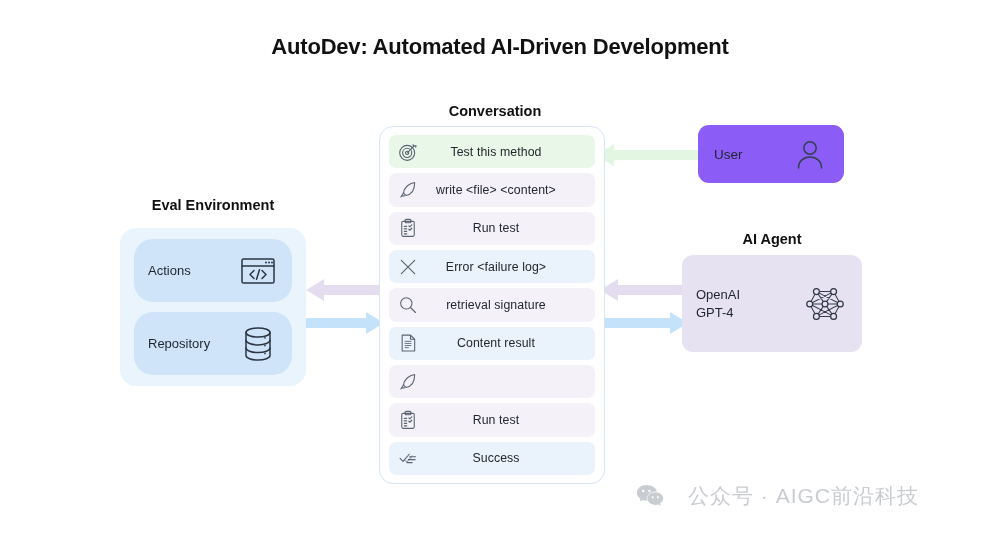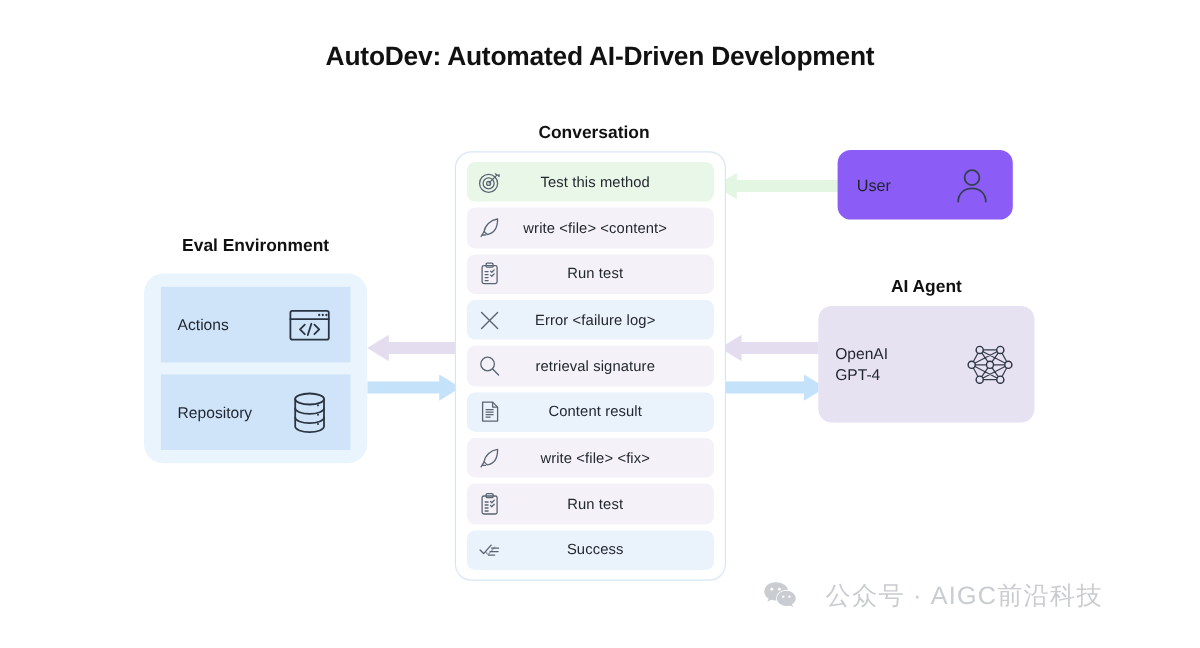"Actions" .eval-card { border-radius: 0 -> 19px }
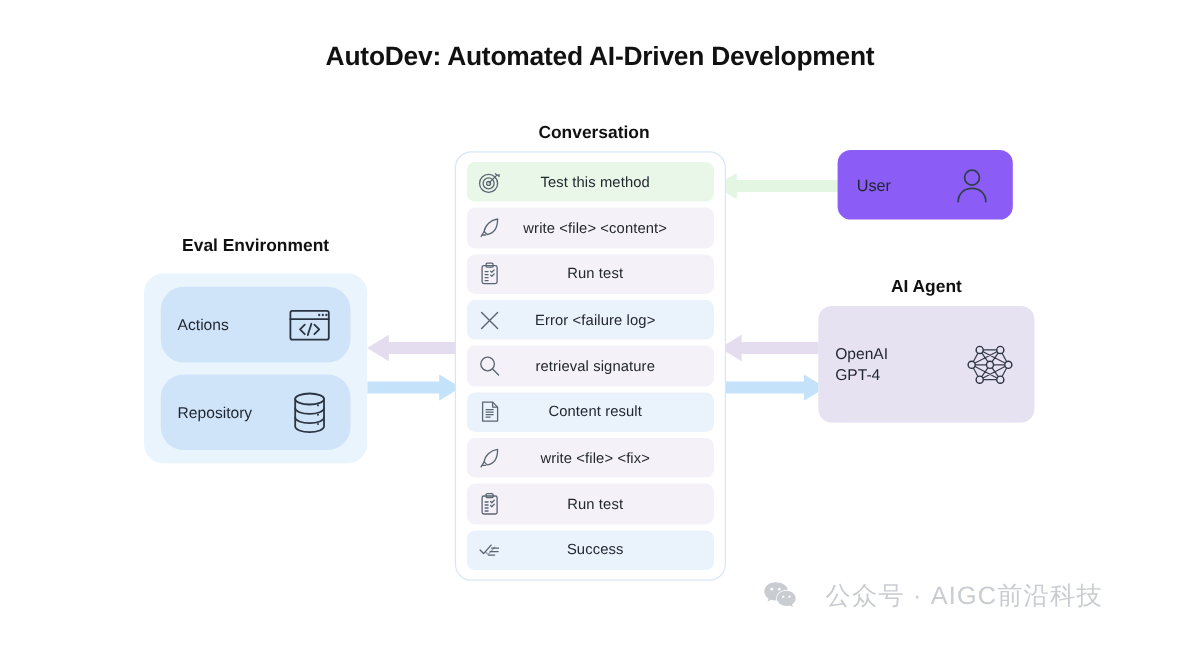"write <file> <fix>" span.lbl { html: <span>write &lt;file&gt; &lt;fix&gt;</span> -> none }
